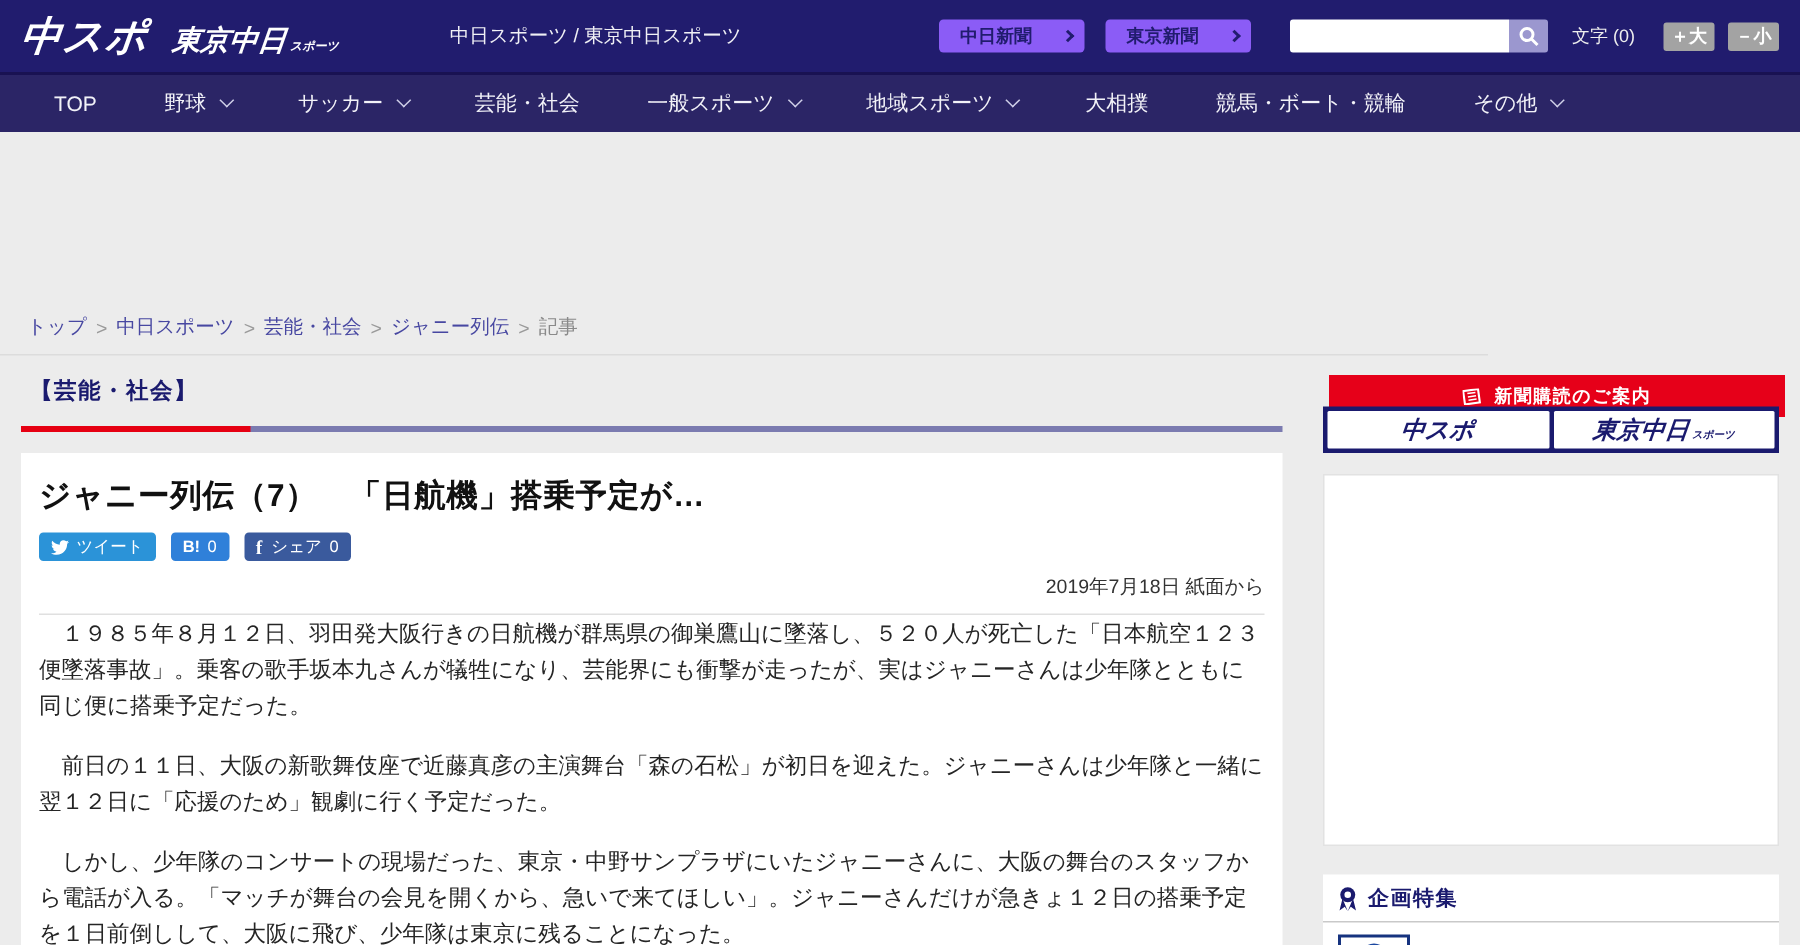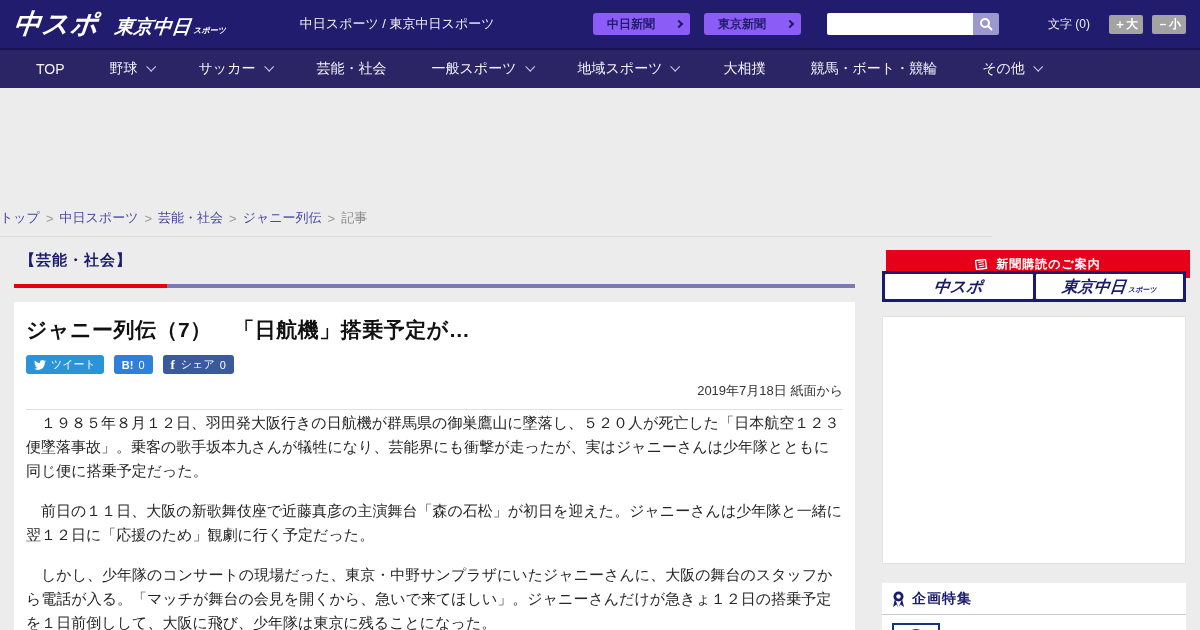"文字 (0)" .fontsize-label { margin-left: 33px -> none }
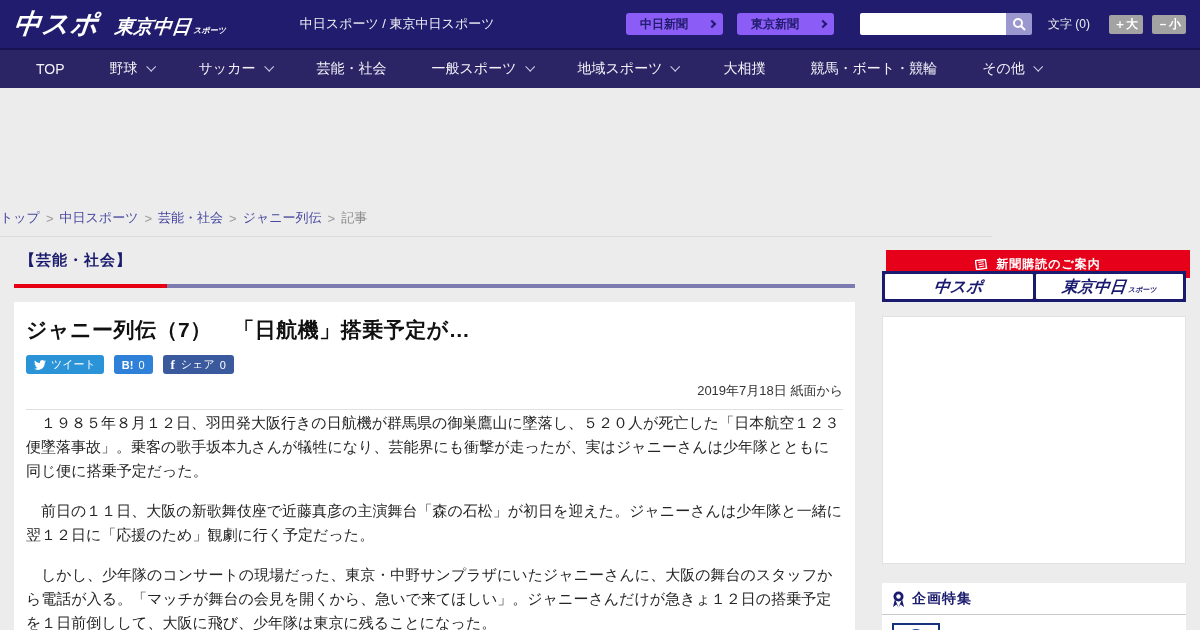"トップ" .breadcrumb { padding-left: none -> 18px }
